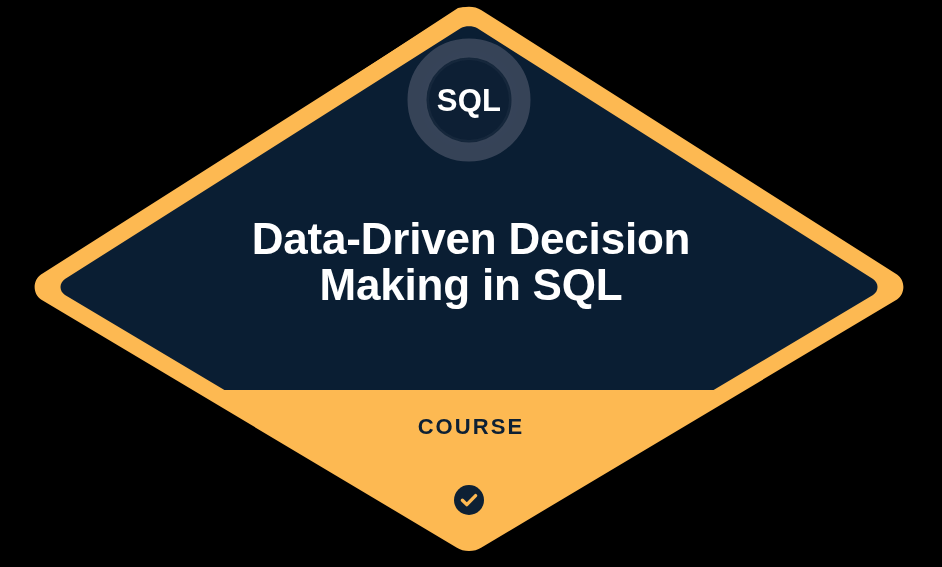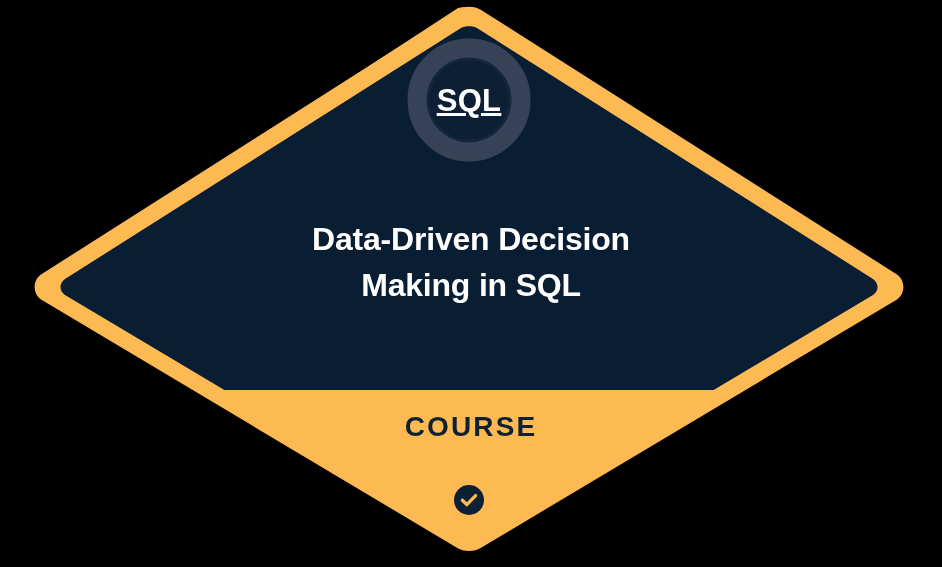"SQL" #tech-badge .tech-label { text-decoration: underline -> none }
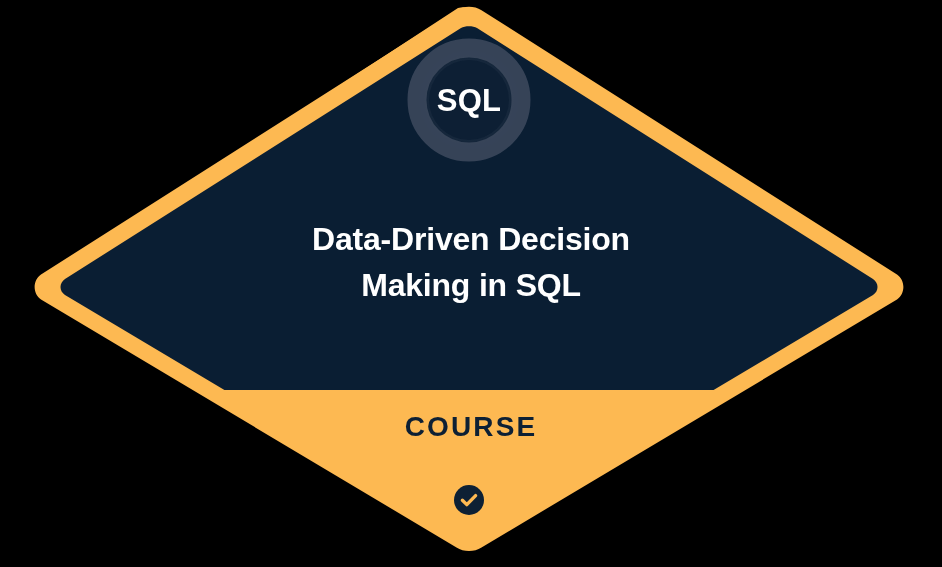"Data-Driven Decision" #course-title { font-size: 32px -> 44px }
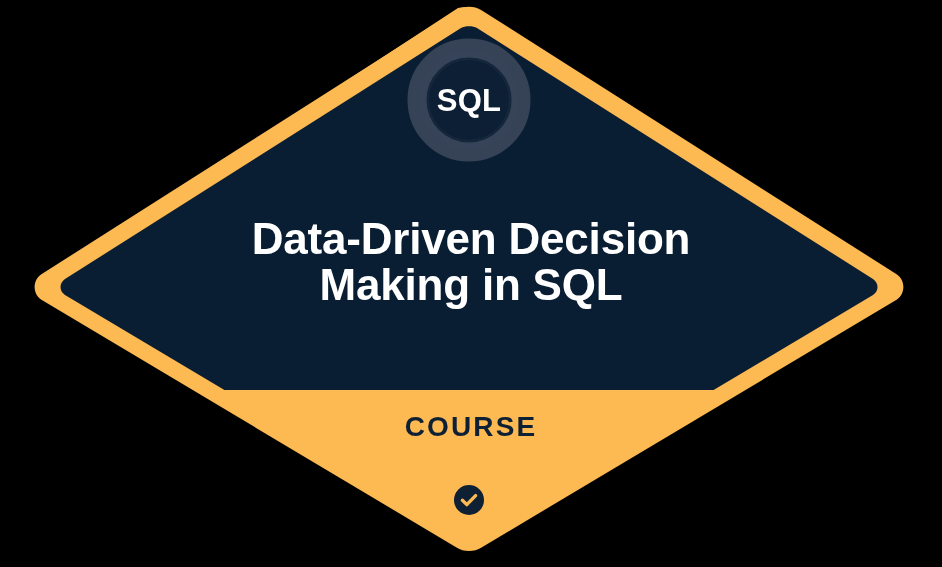"COURSE" #completion-caption { font-size: 28px -> 22px }
